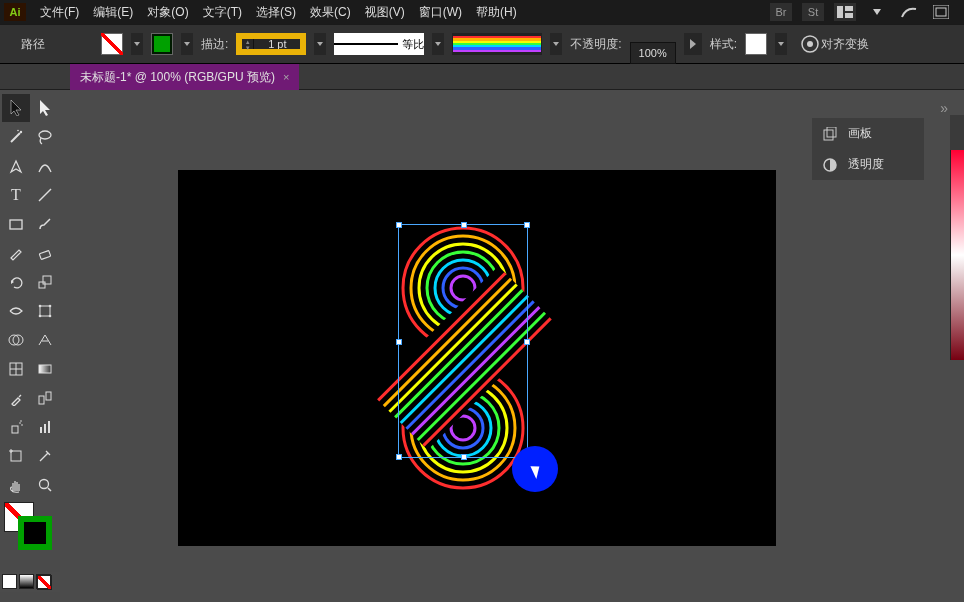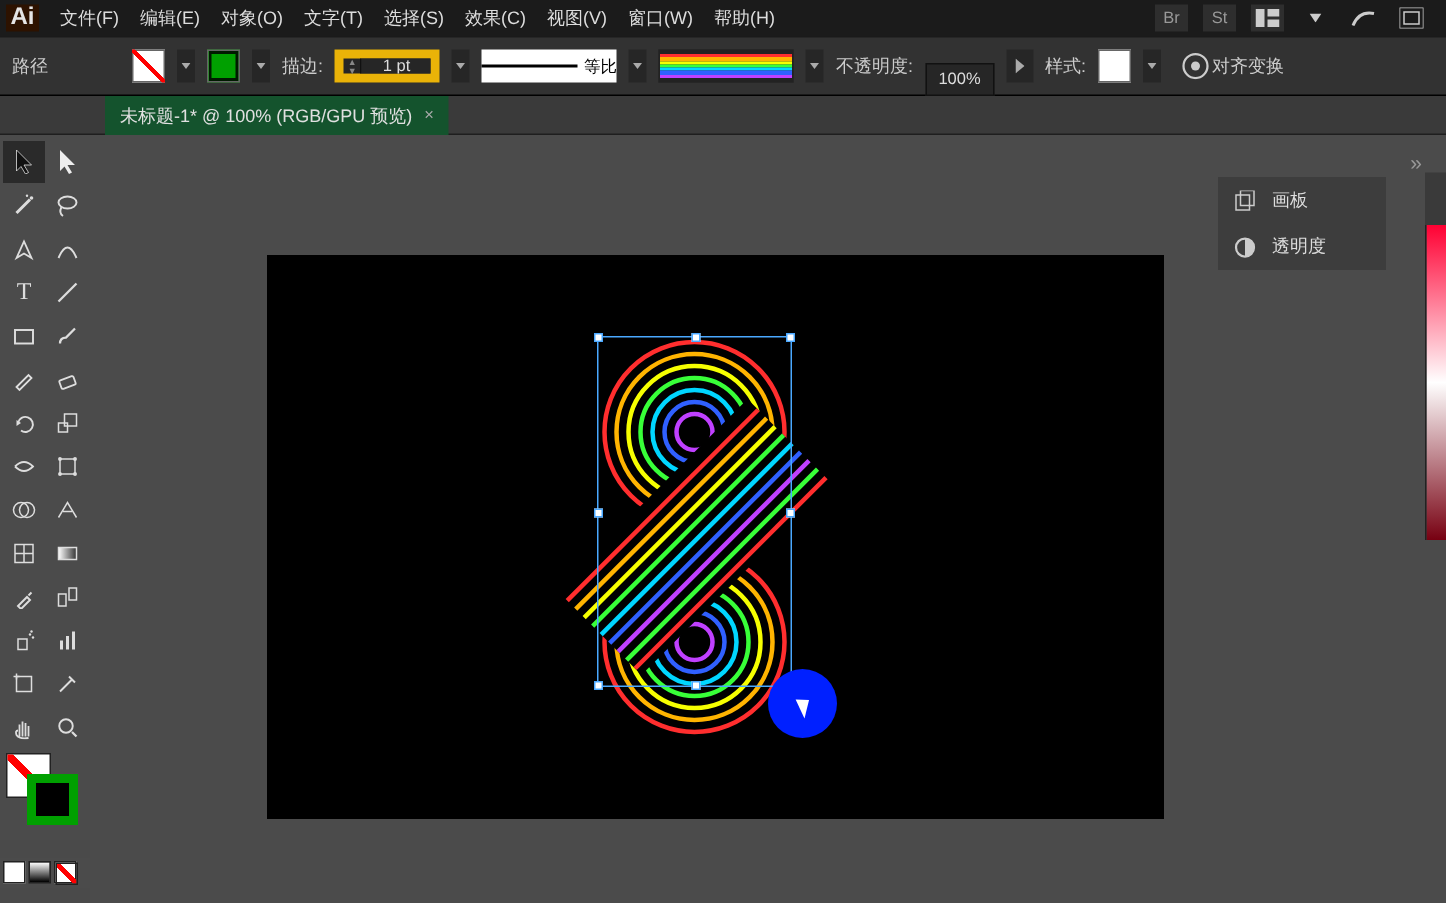"Ai" .ai-logo { color: #e5e5e5 -> #84cc16; font-size: 16px -> 11px }
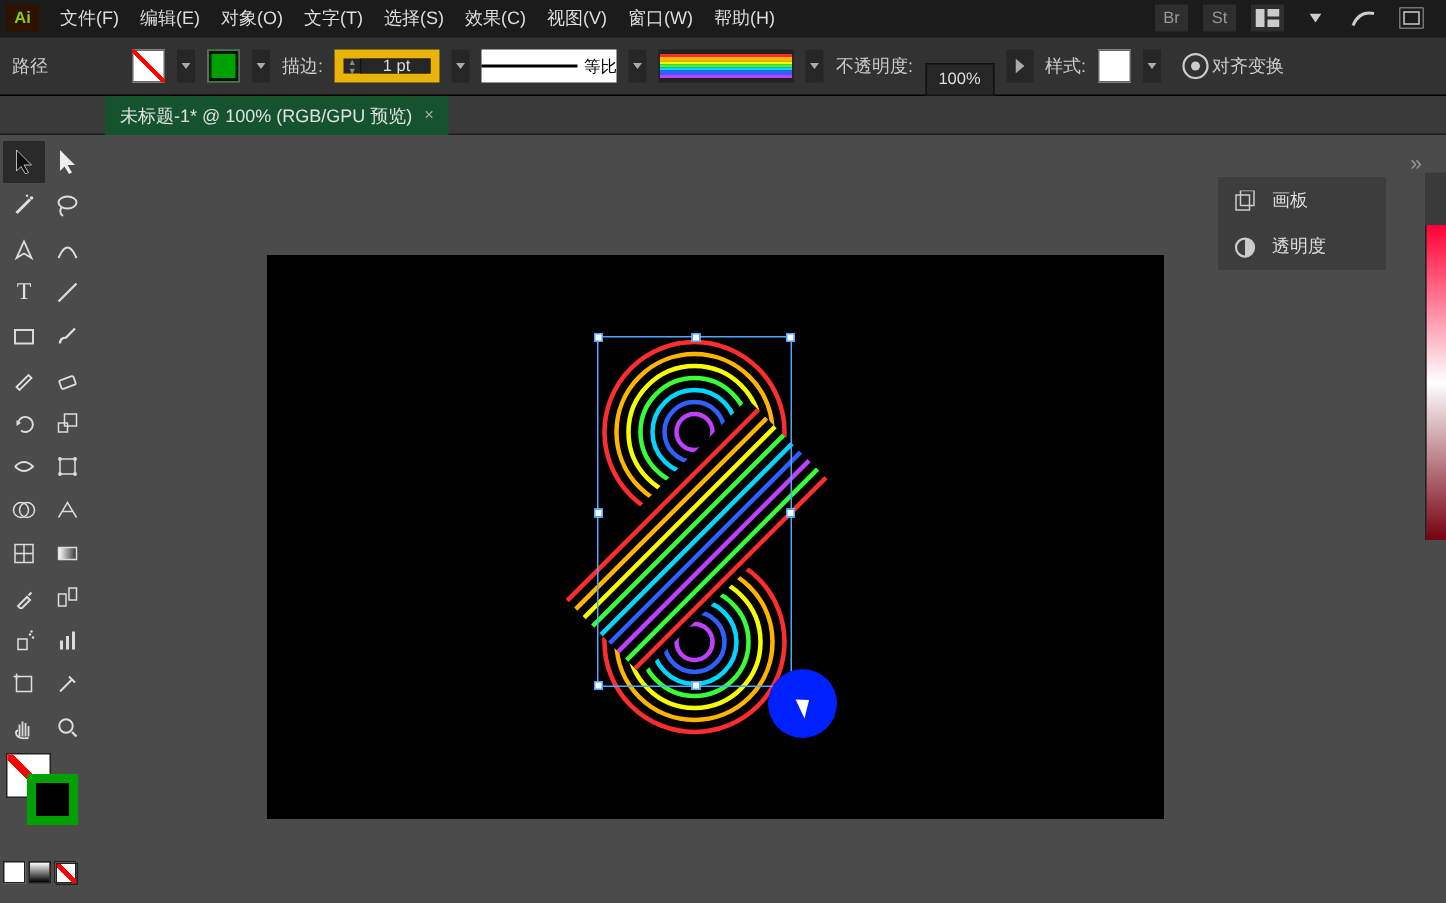"路径" .control-bar { padding: 0 8px -> 0 21px }
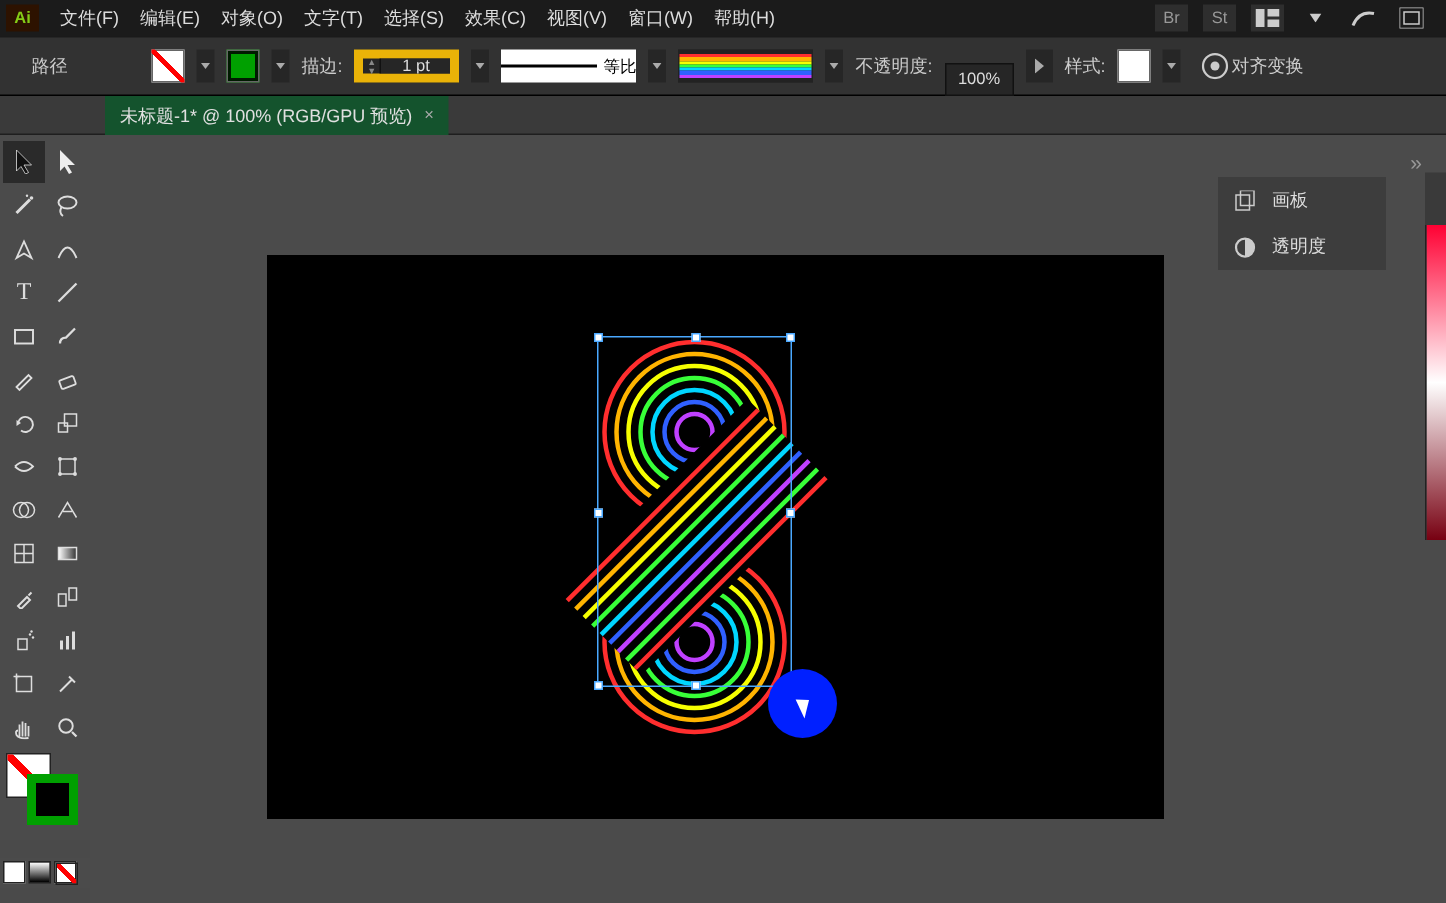"未标题-1* @ 100% (RGB/GPU 预览)" .doc-tab { background: #14532d -> #701a75 }
